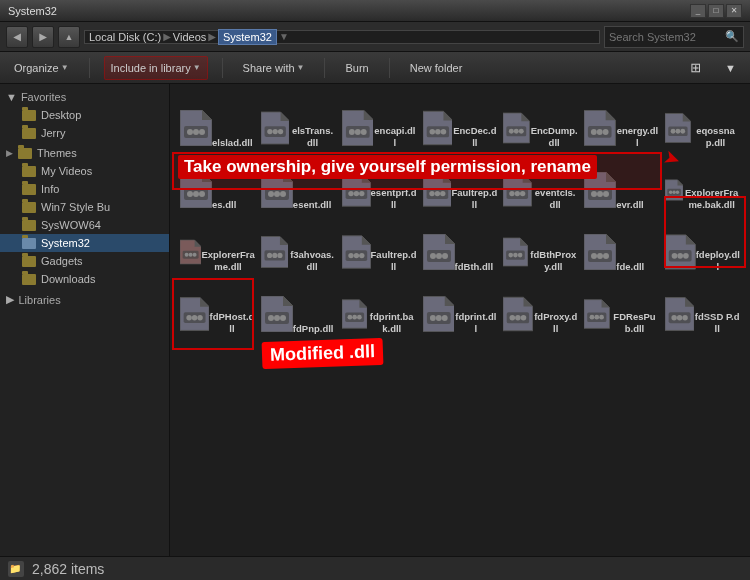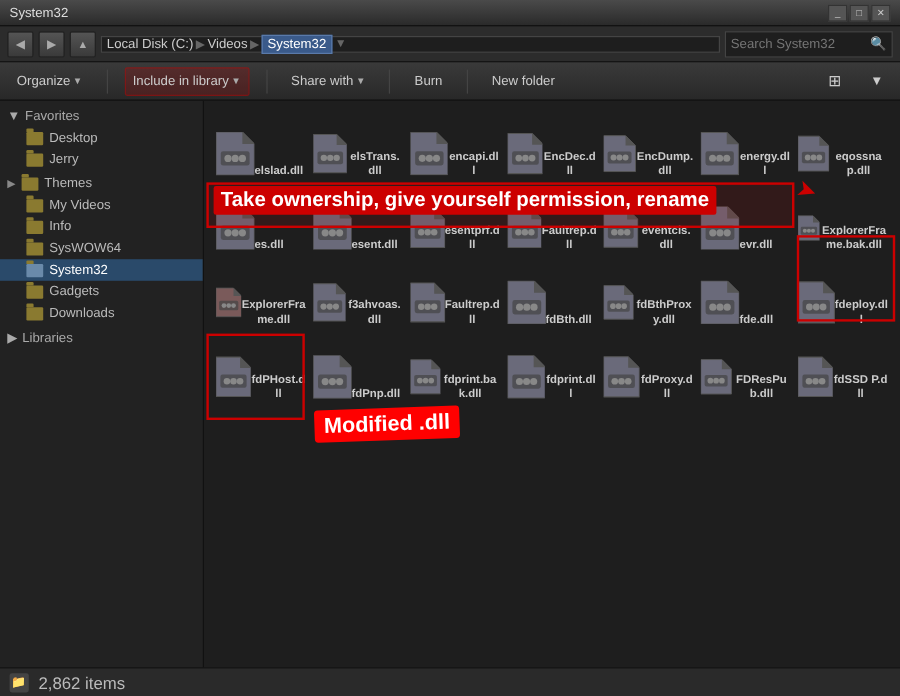"Win7 Style Bu" div.sidebar-item { html: none -> <div> <span></span> <span>Win7 Style Bu</span> </div> }
